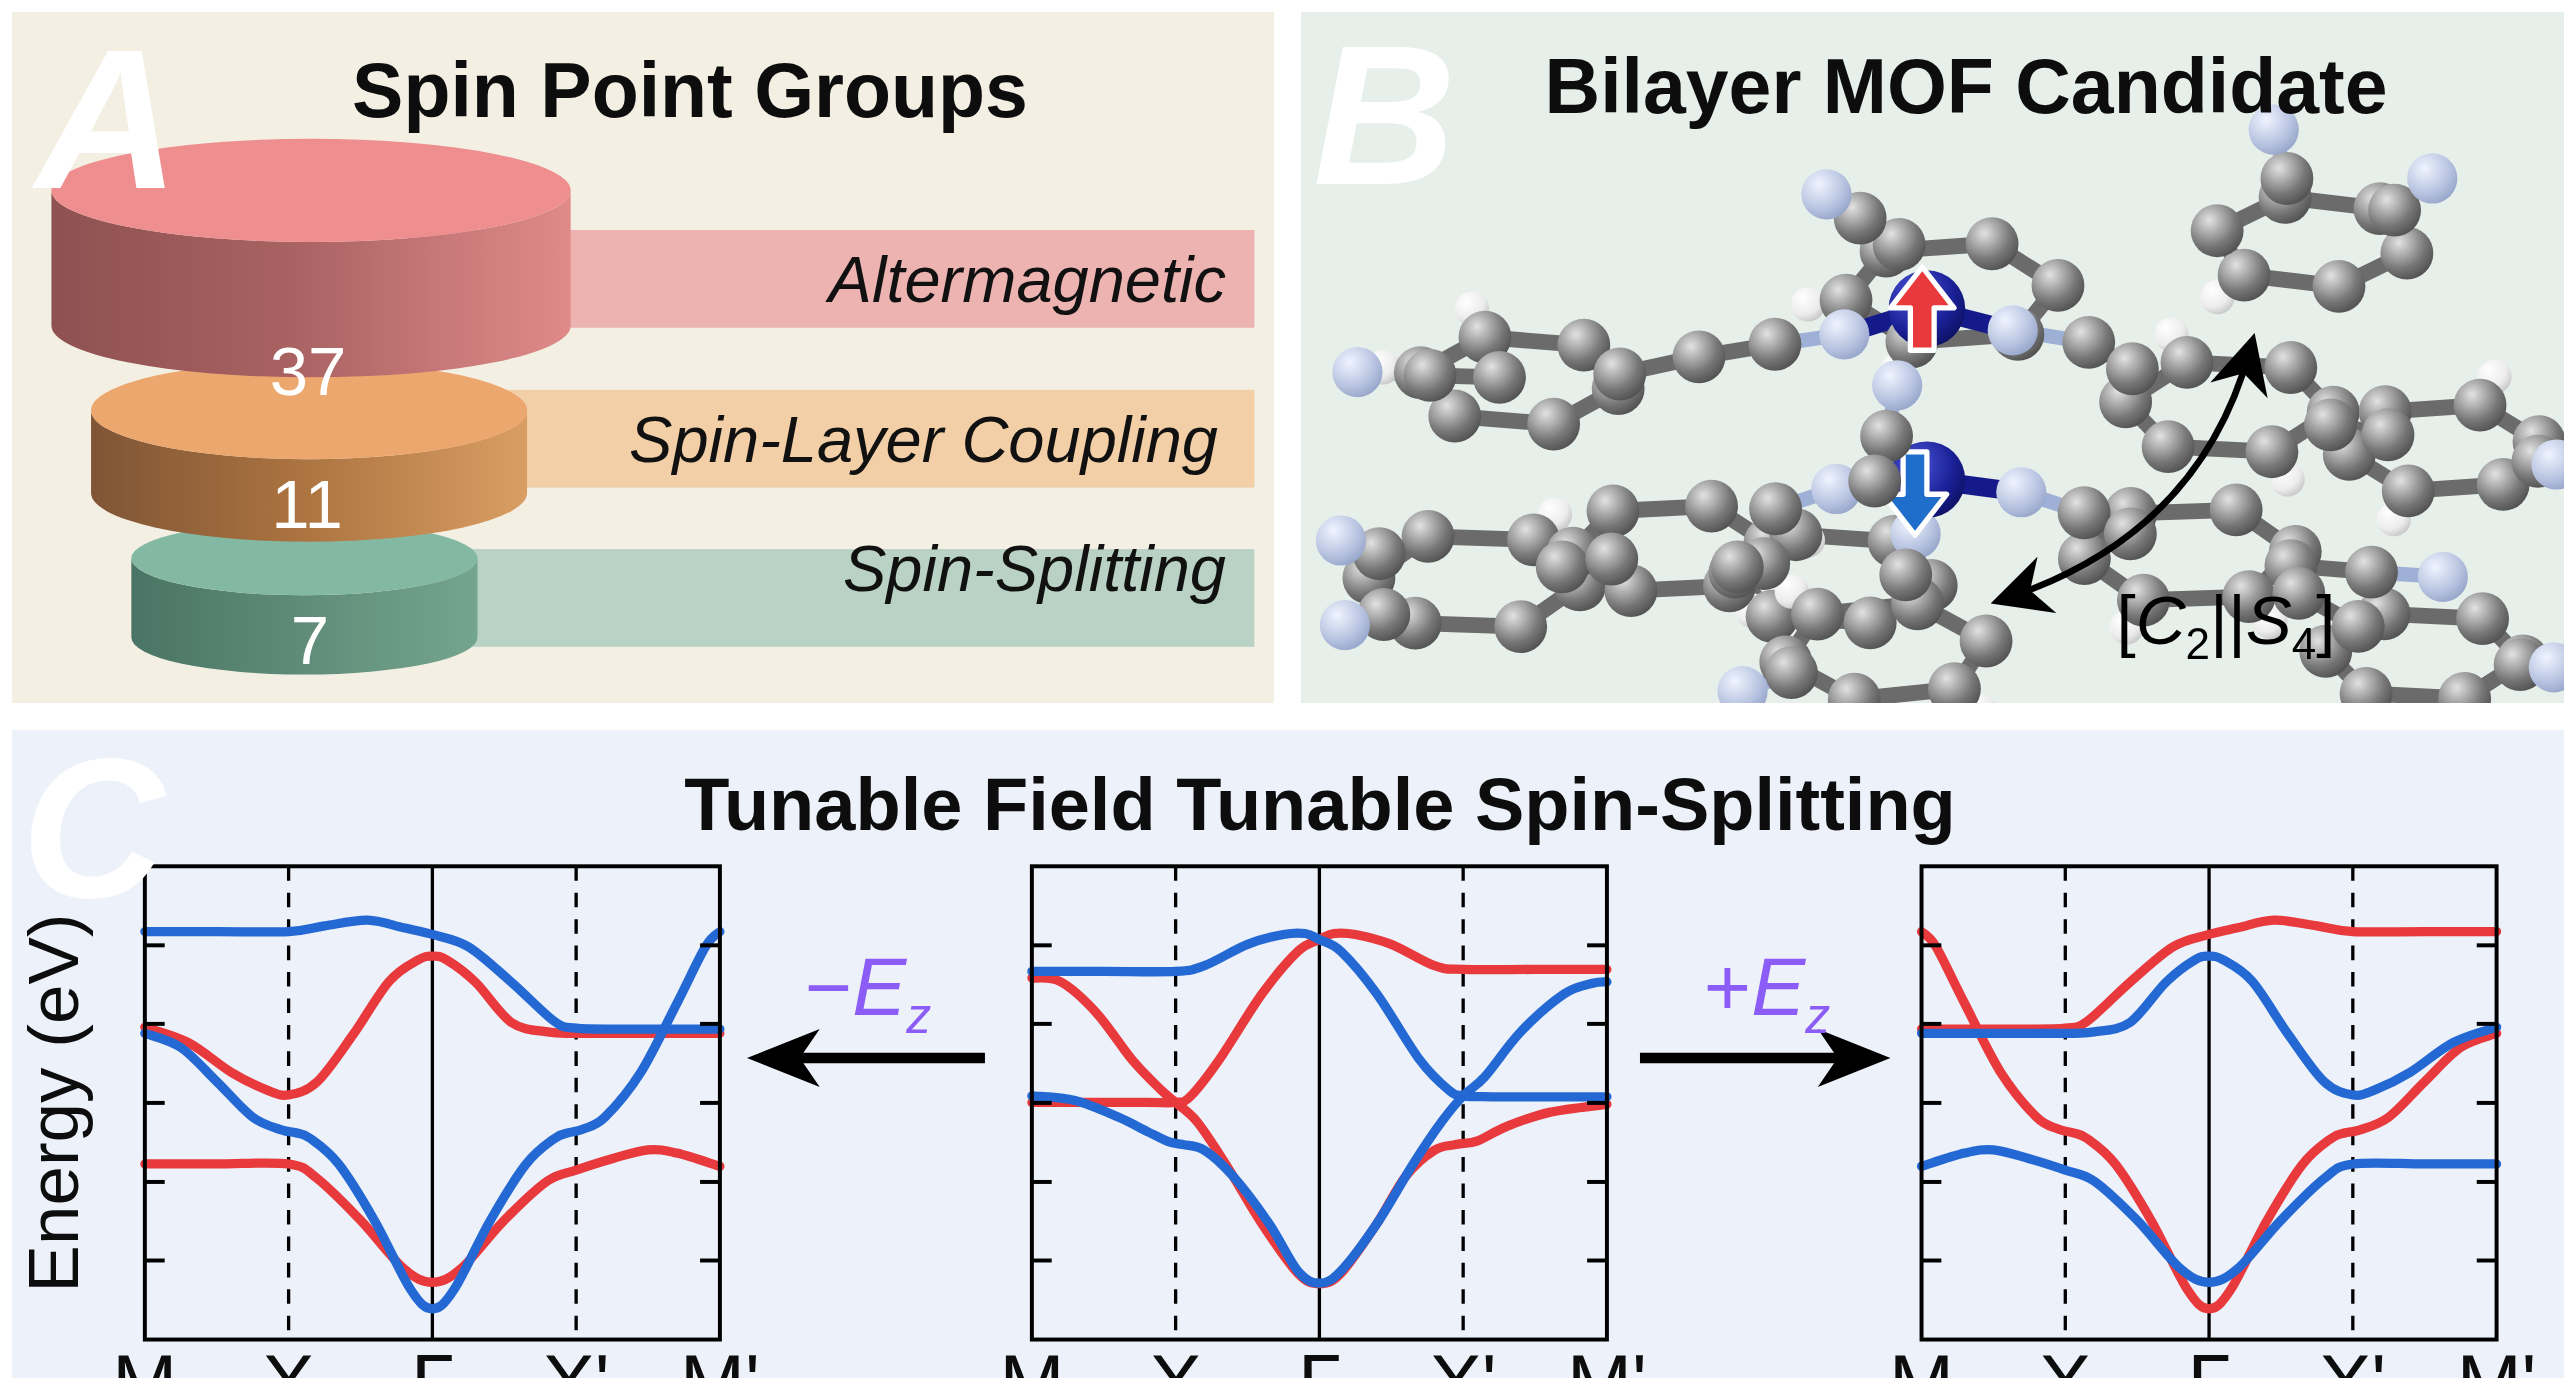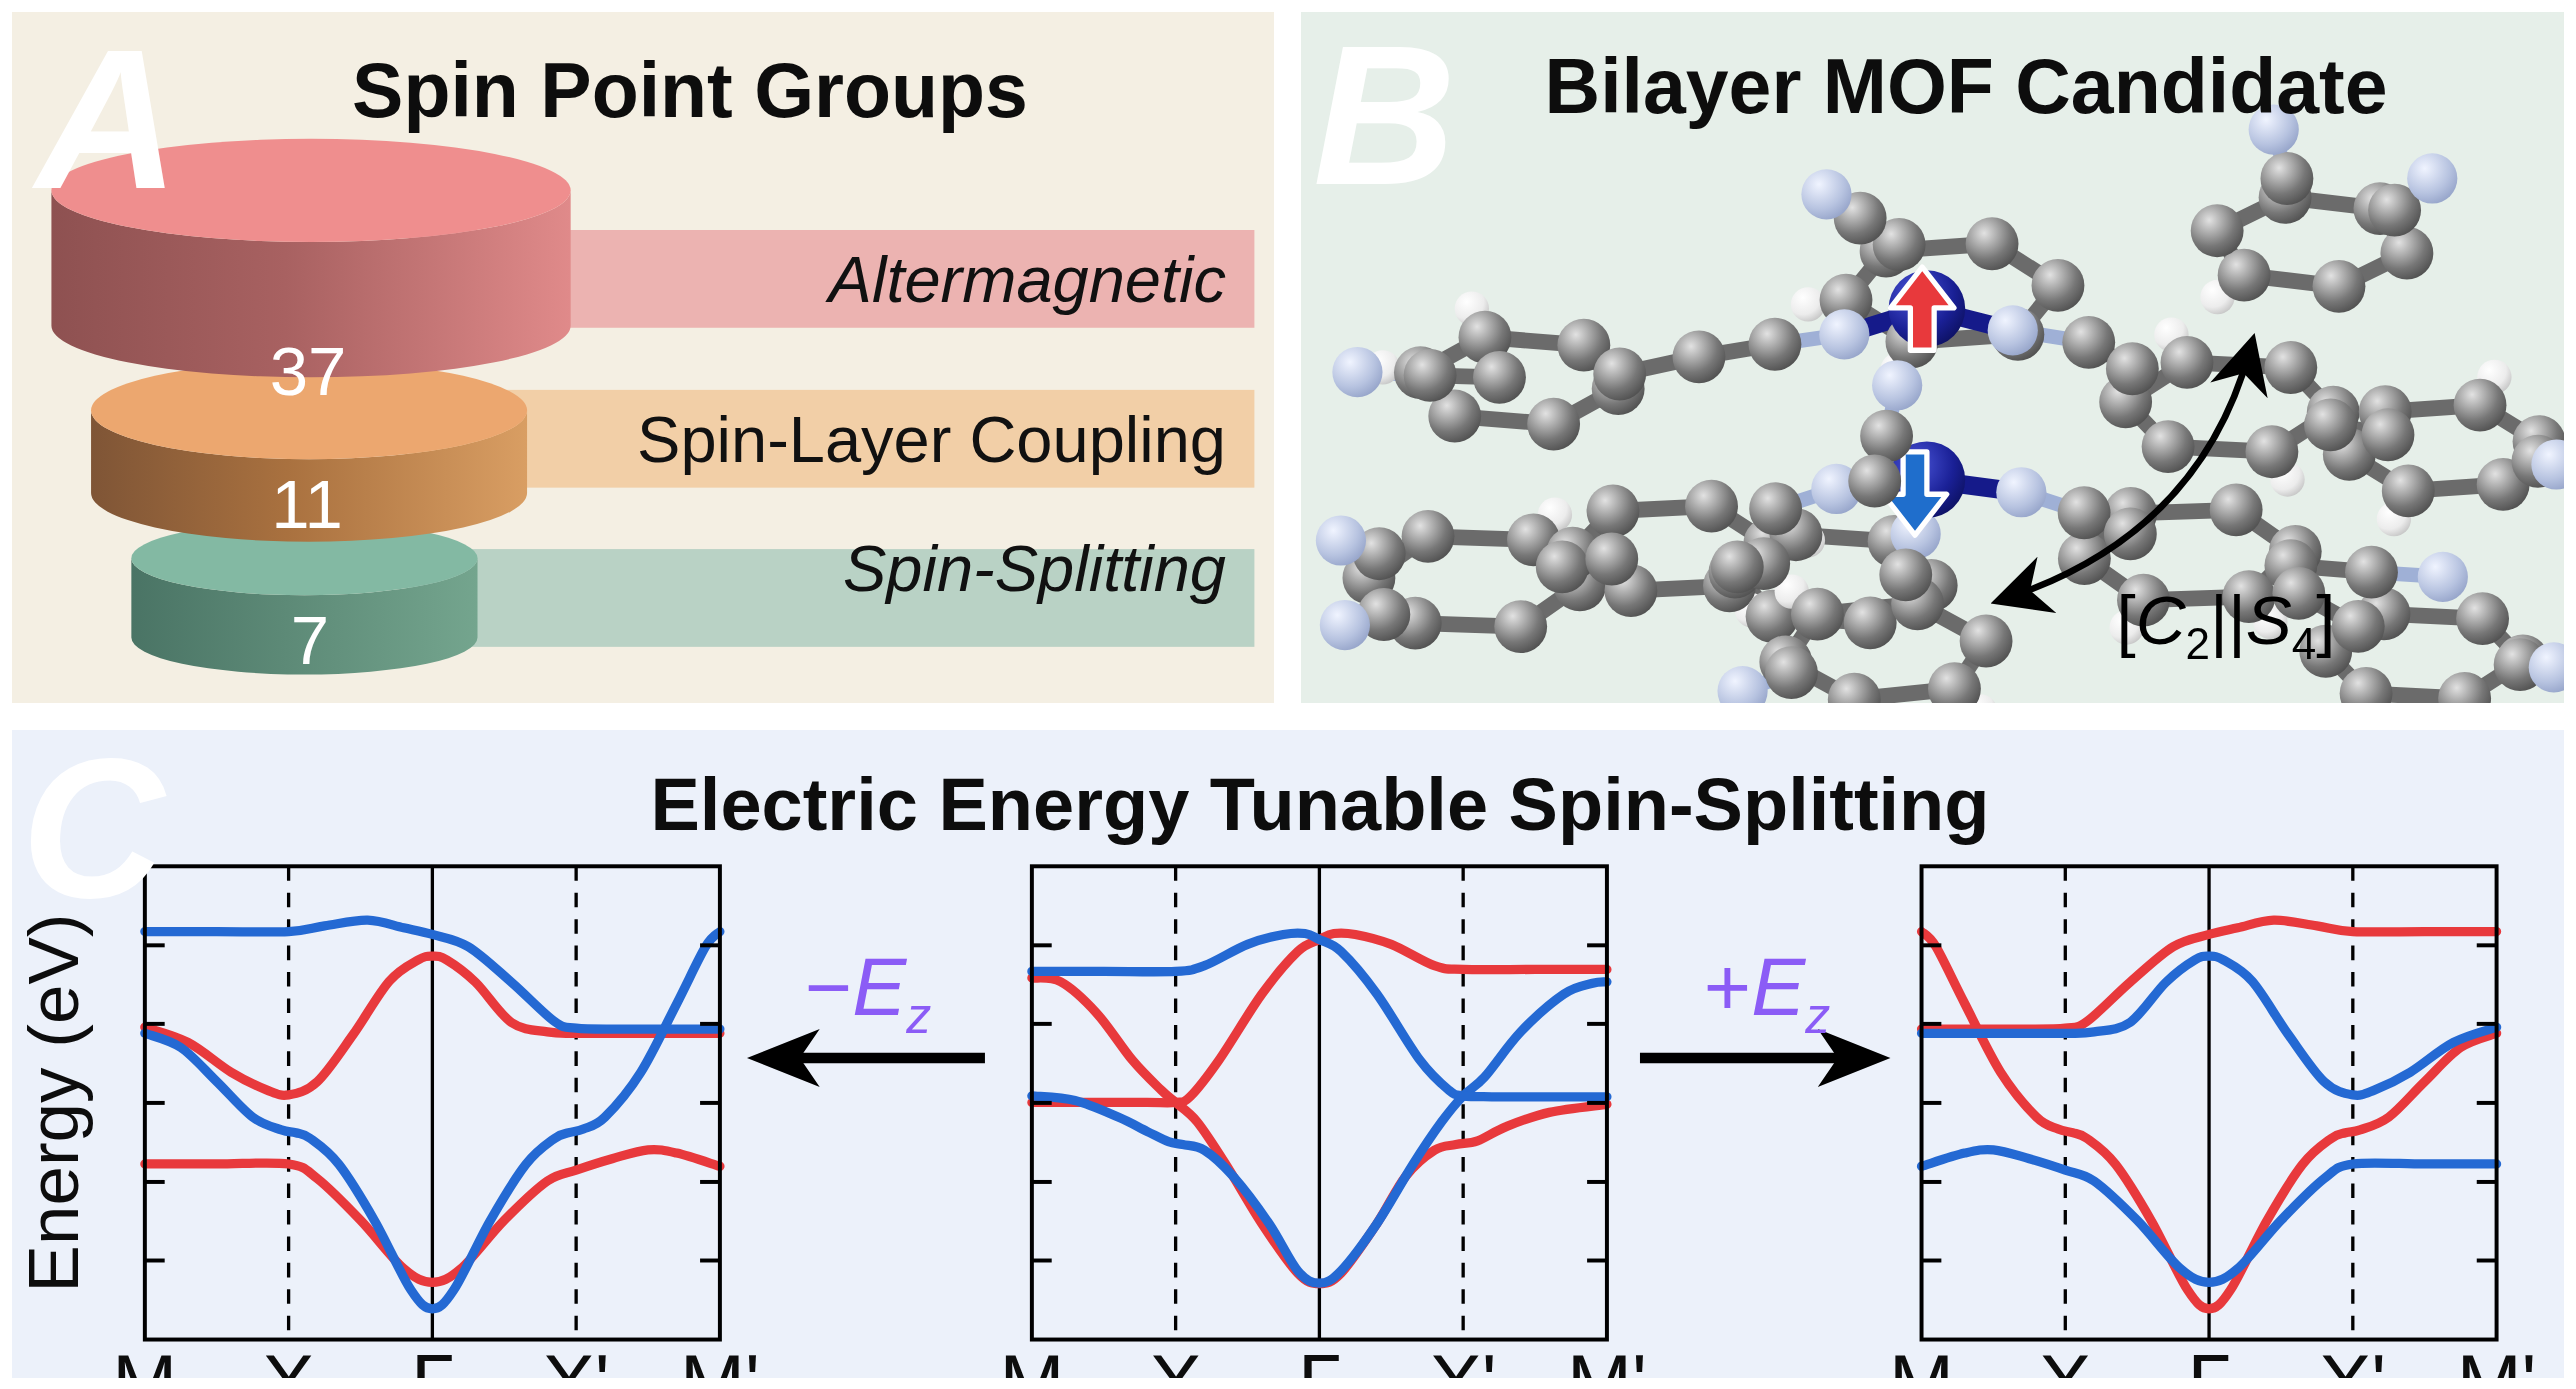"Spin-Layer Coupling" div.bar-label { font-style: none -> italic; right: 48px -> 56px }
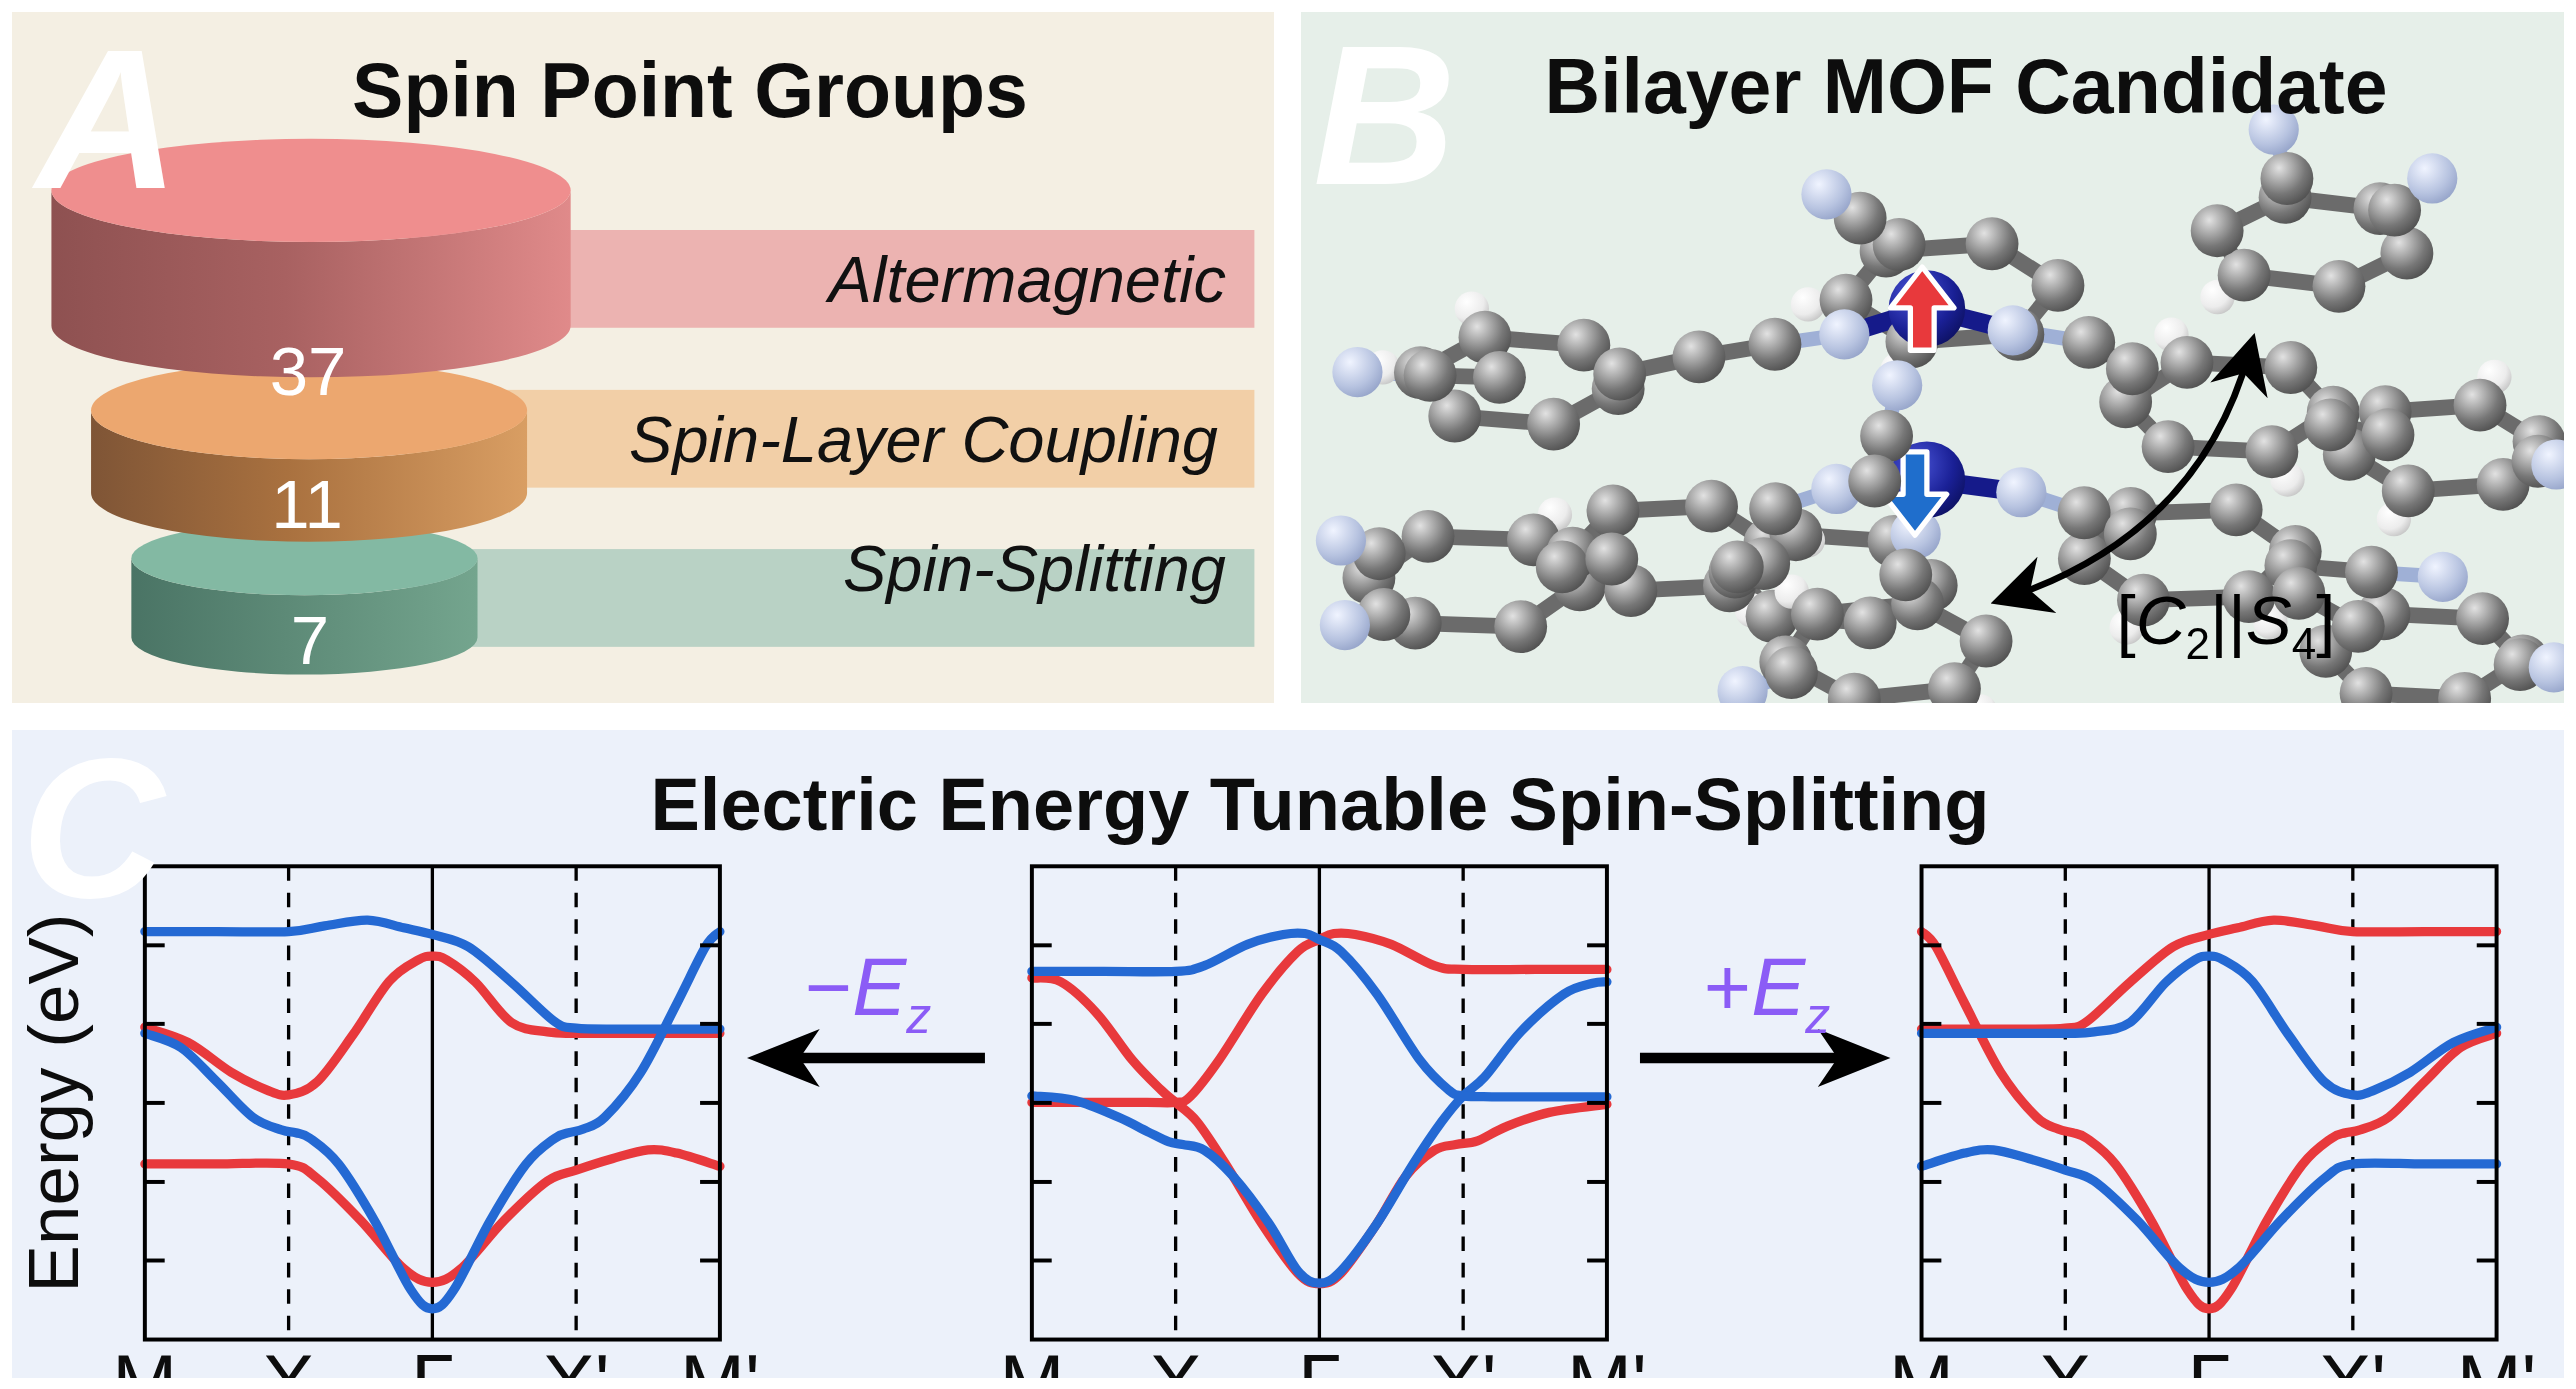"Electric Energy Tunable Spin-Splitting" div.panel-title { text: Electric Energy -> Tunable Field }
